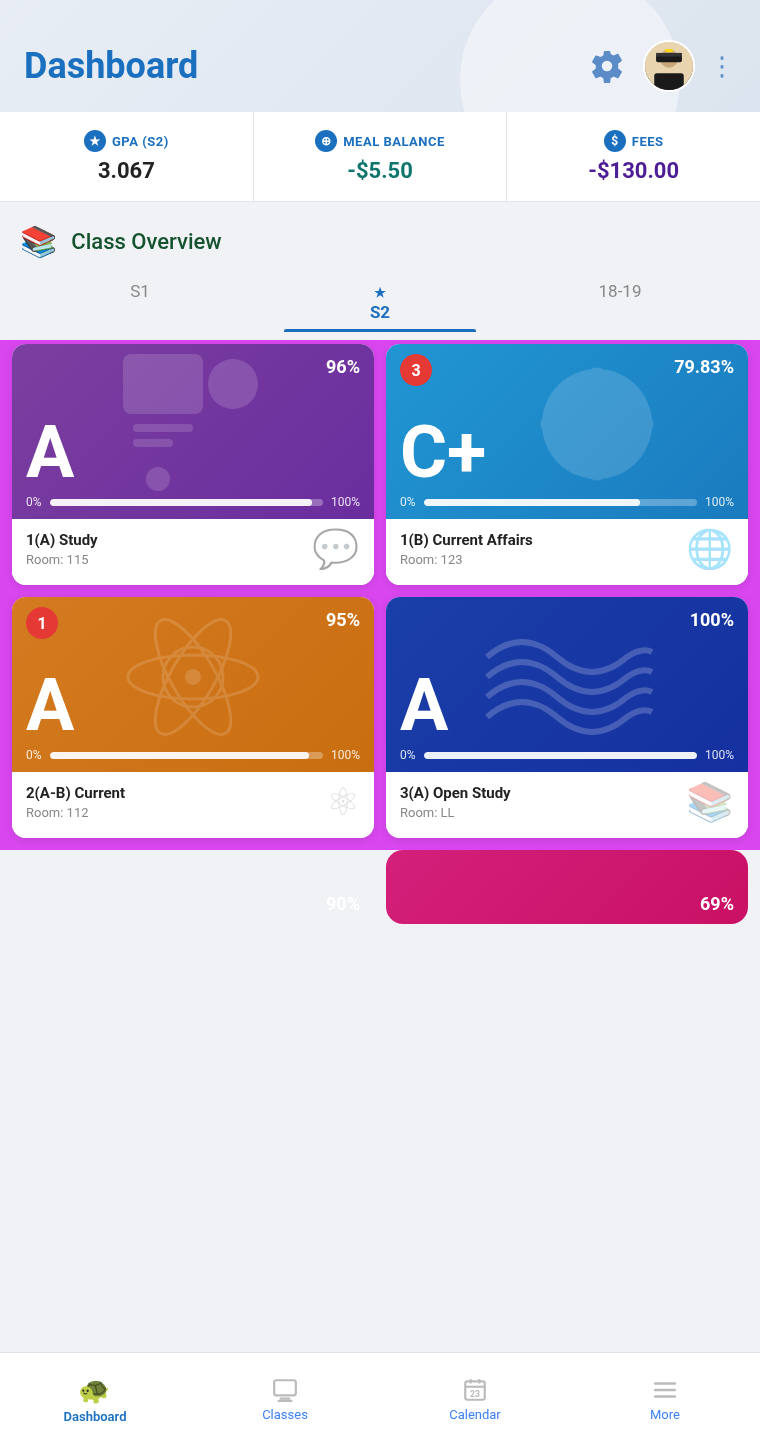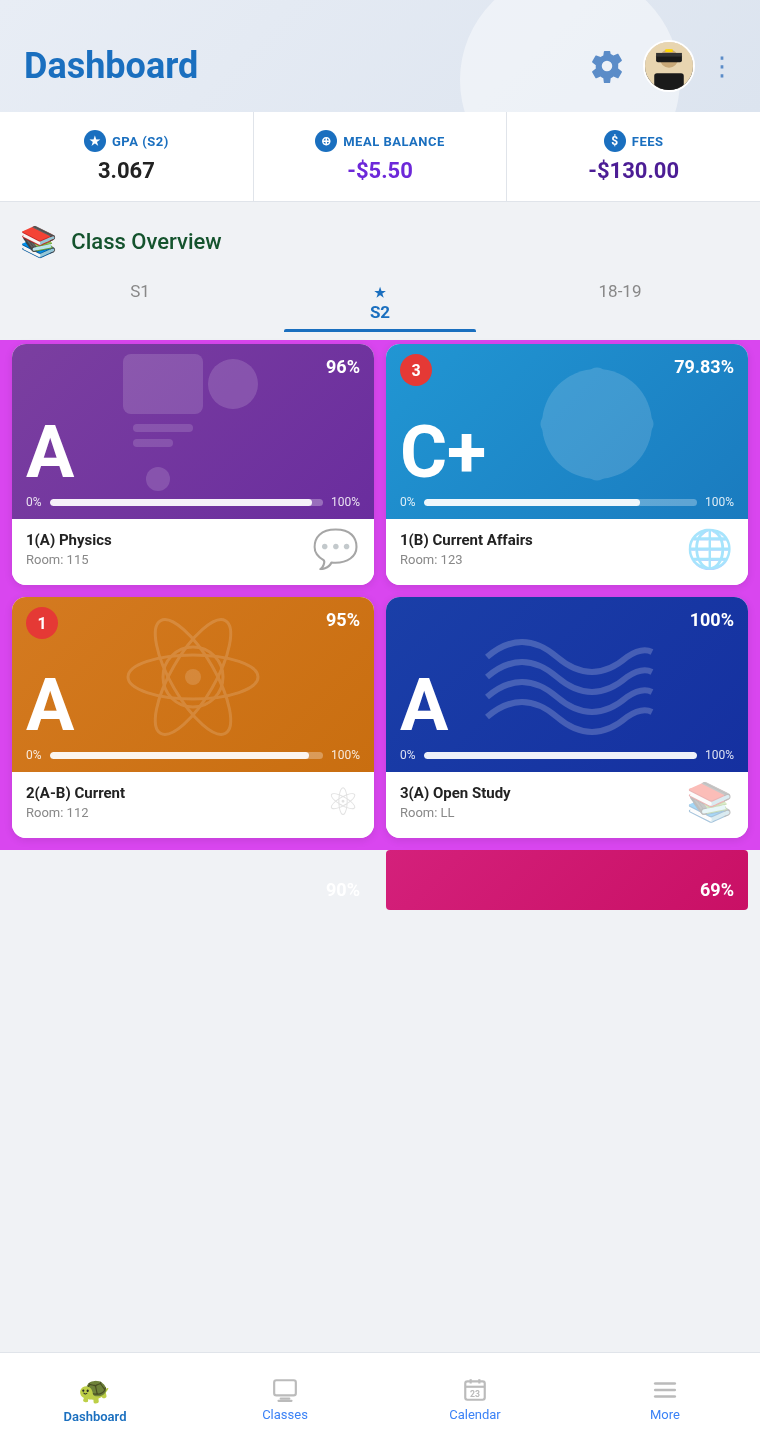"-$5.50" .stat-value.negative { color: #6d28d9 -> #0f766e }
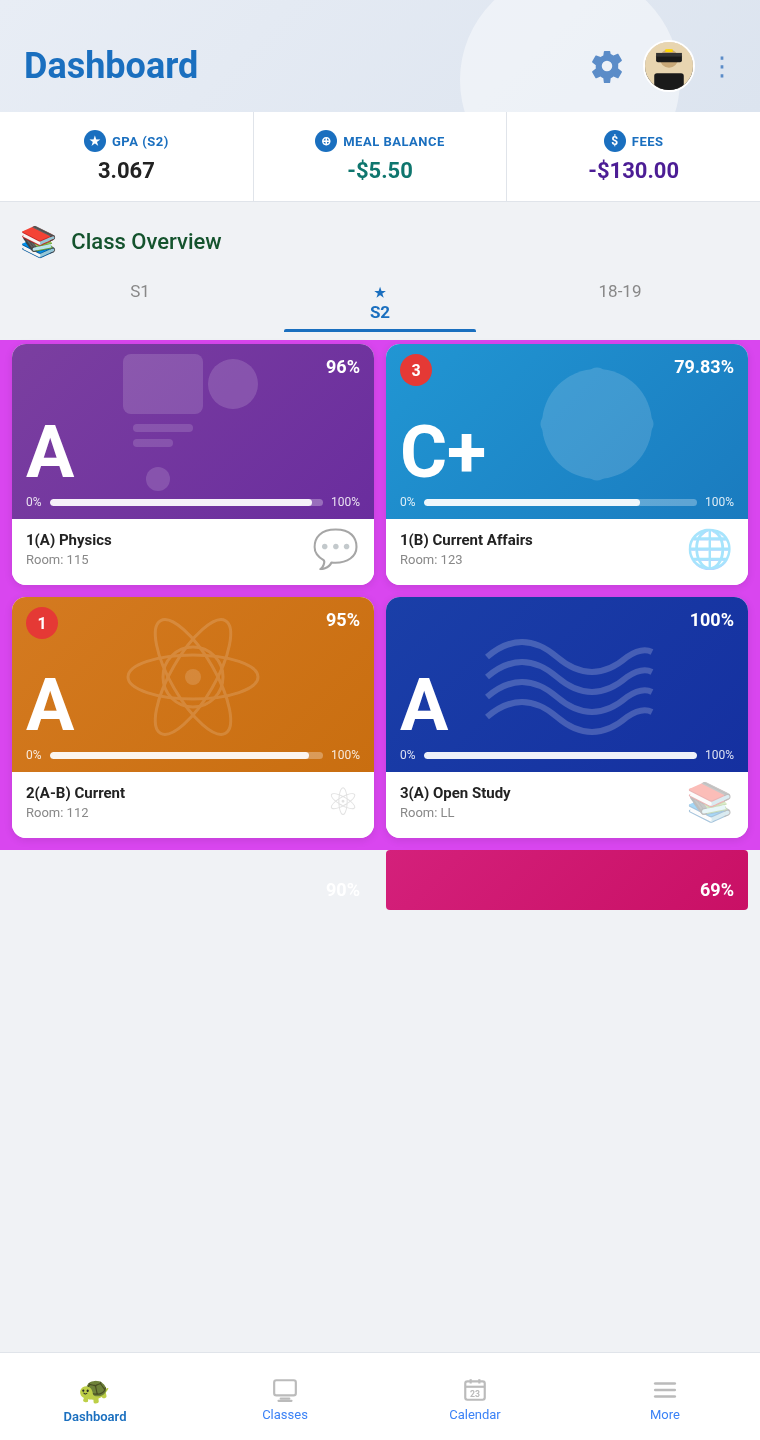"Physics" span { text: Physics -> Study }
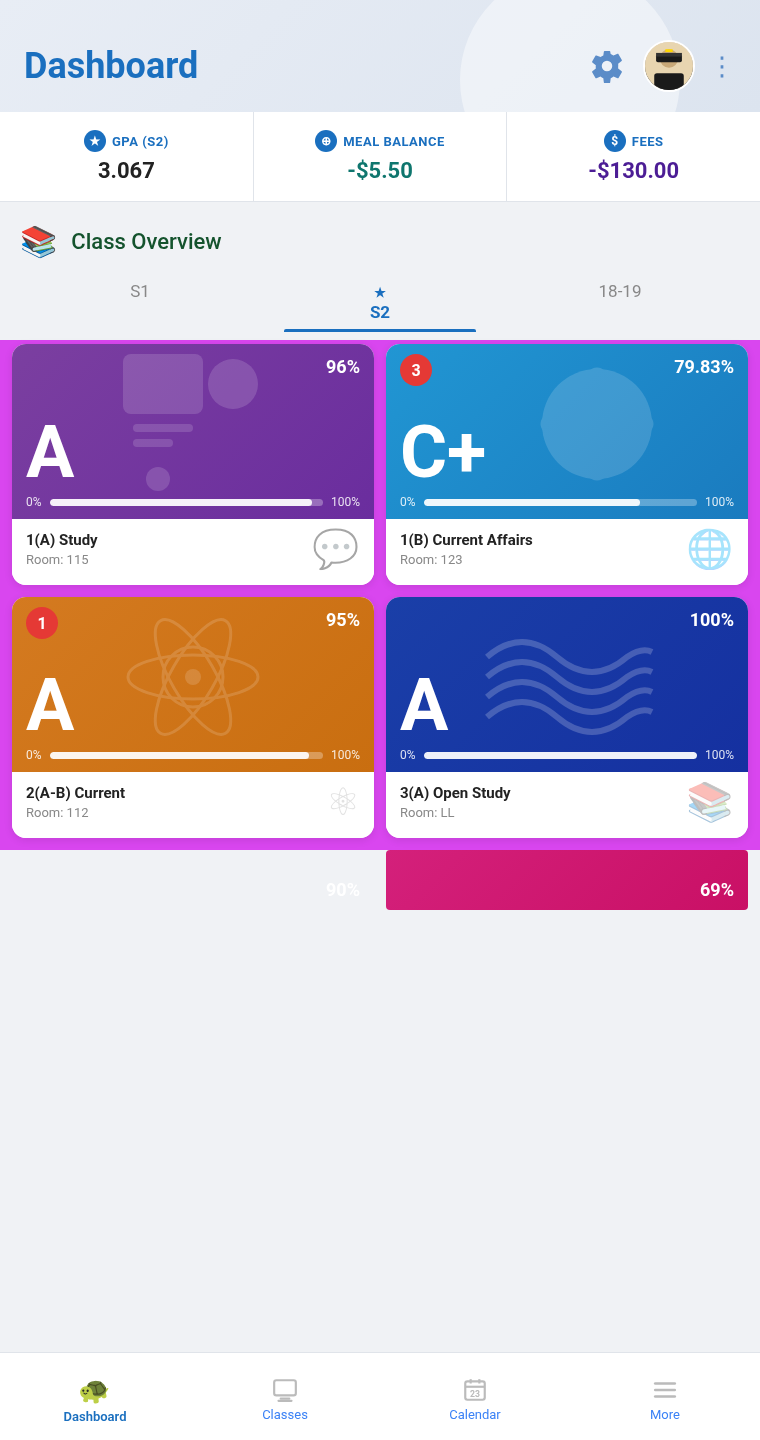"69%" .peek-card { border-radius: 4px -> 17px; height: 60px -> 74px }
